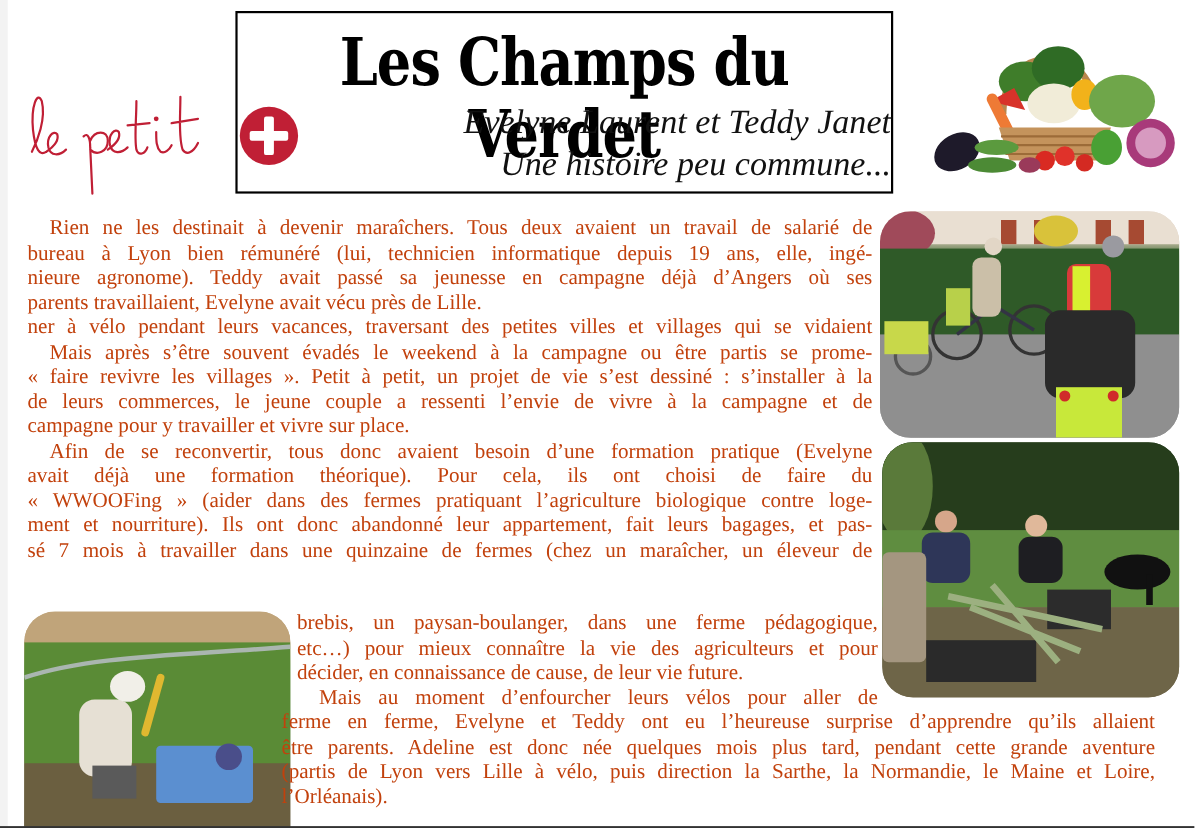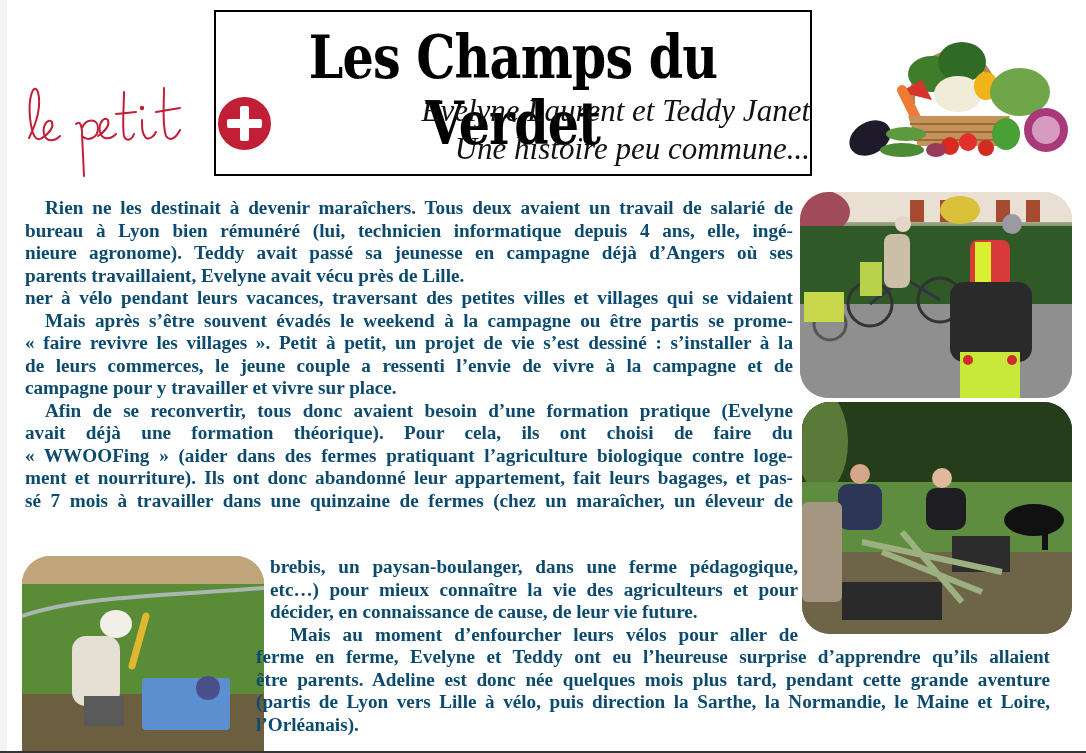"Rien ne les destinait à" .text { color: #0c4a6e -> #c2410c; font-weight: bold -> none }
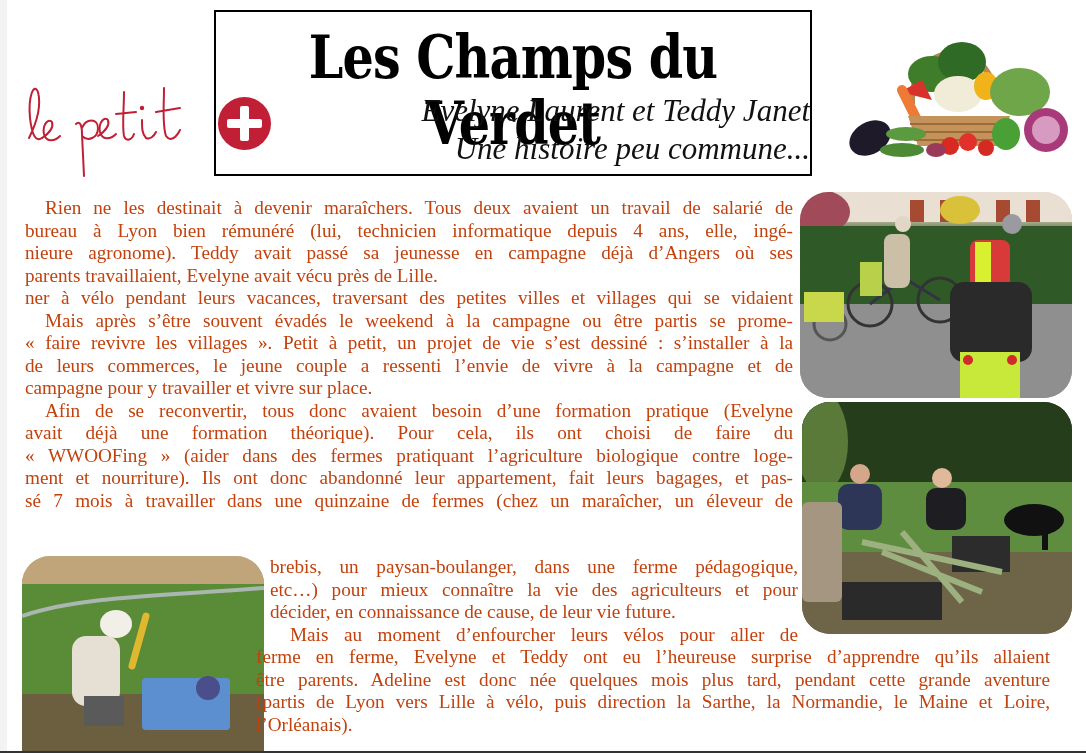"bureau à Lyon bien rémunéré" span.line { text: 4 -> 19 }
